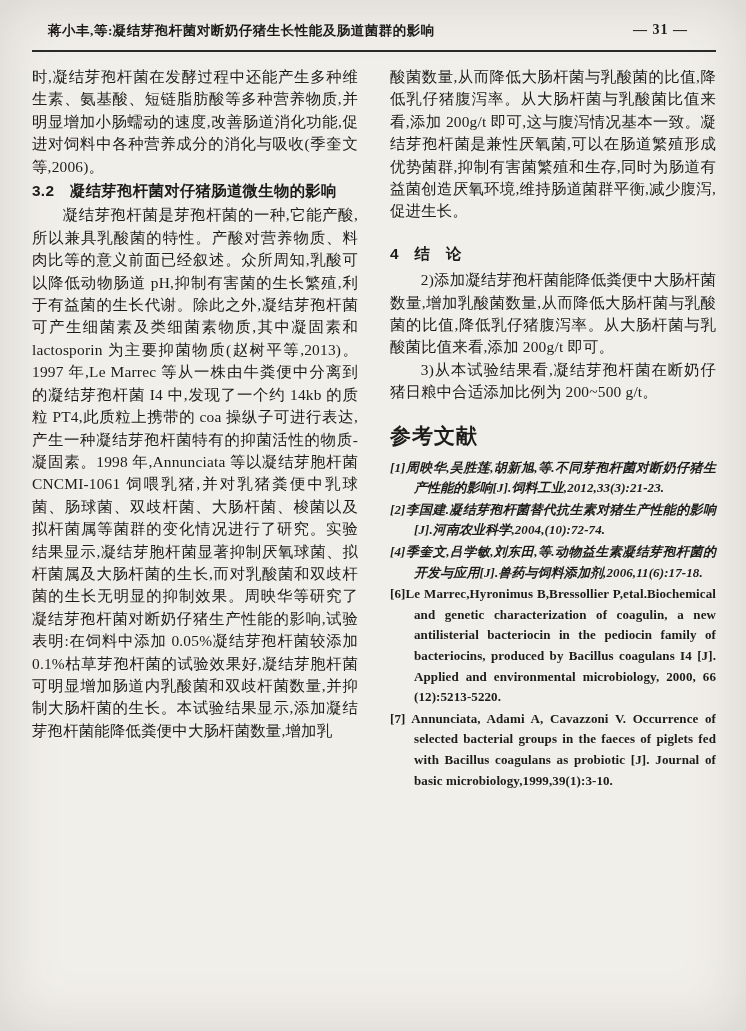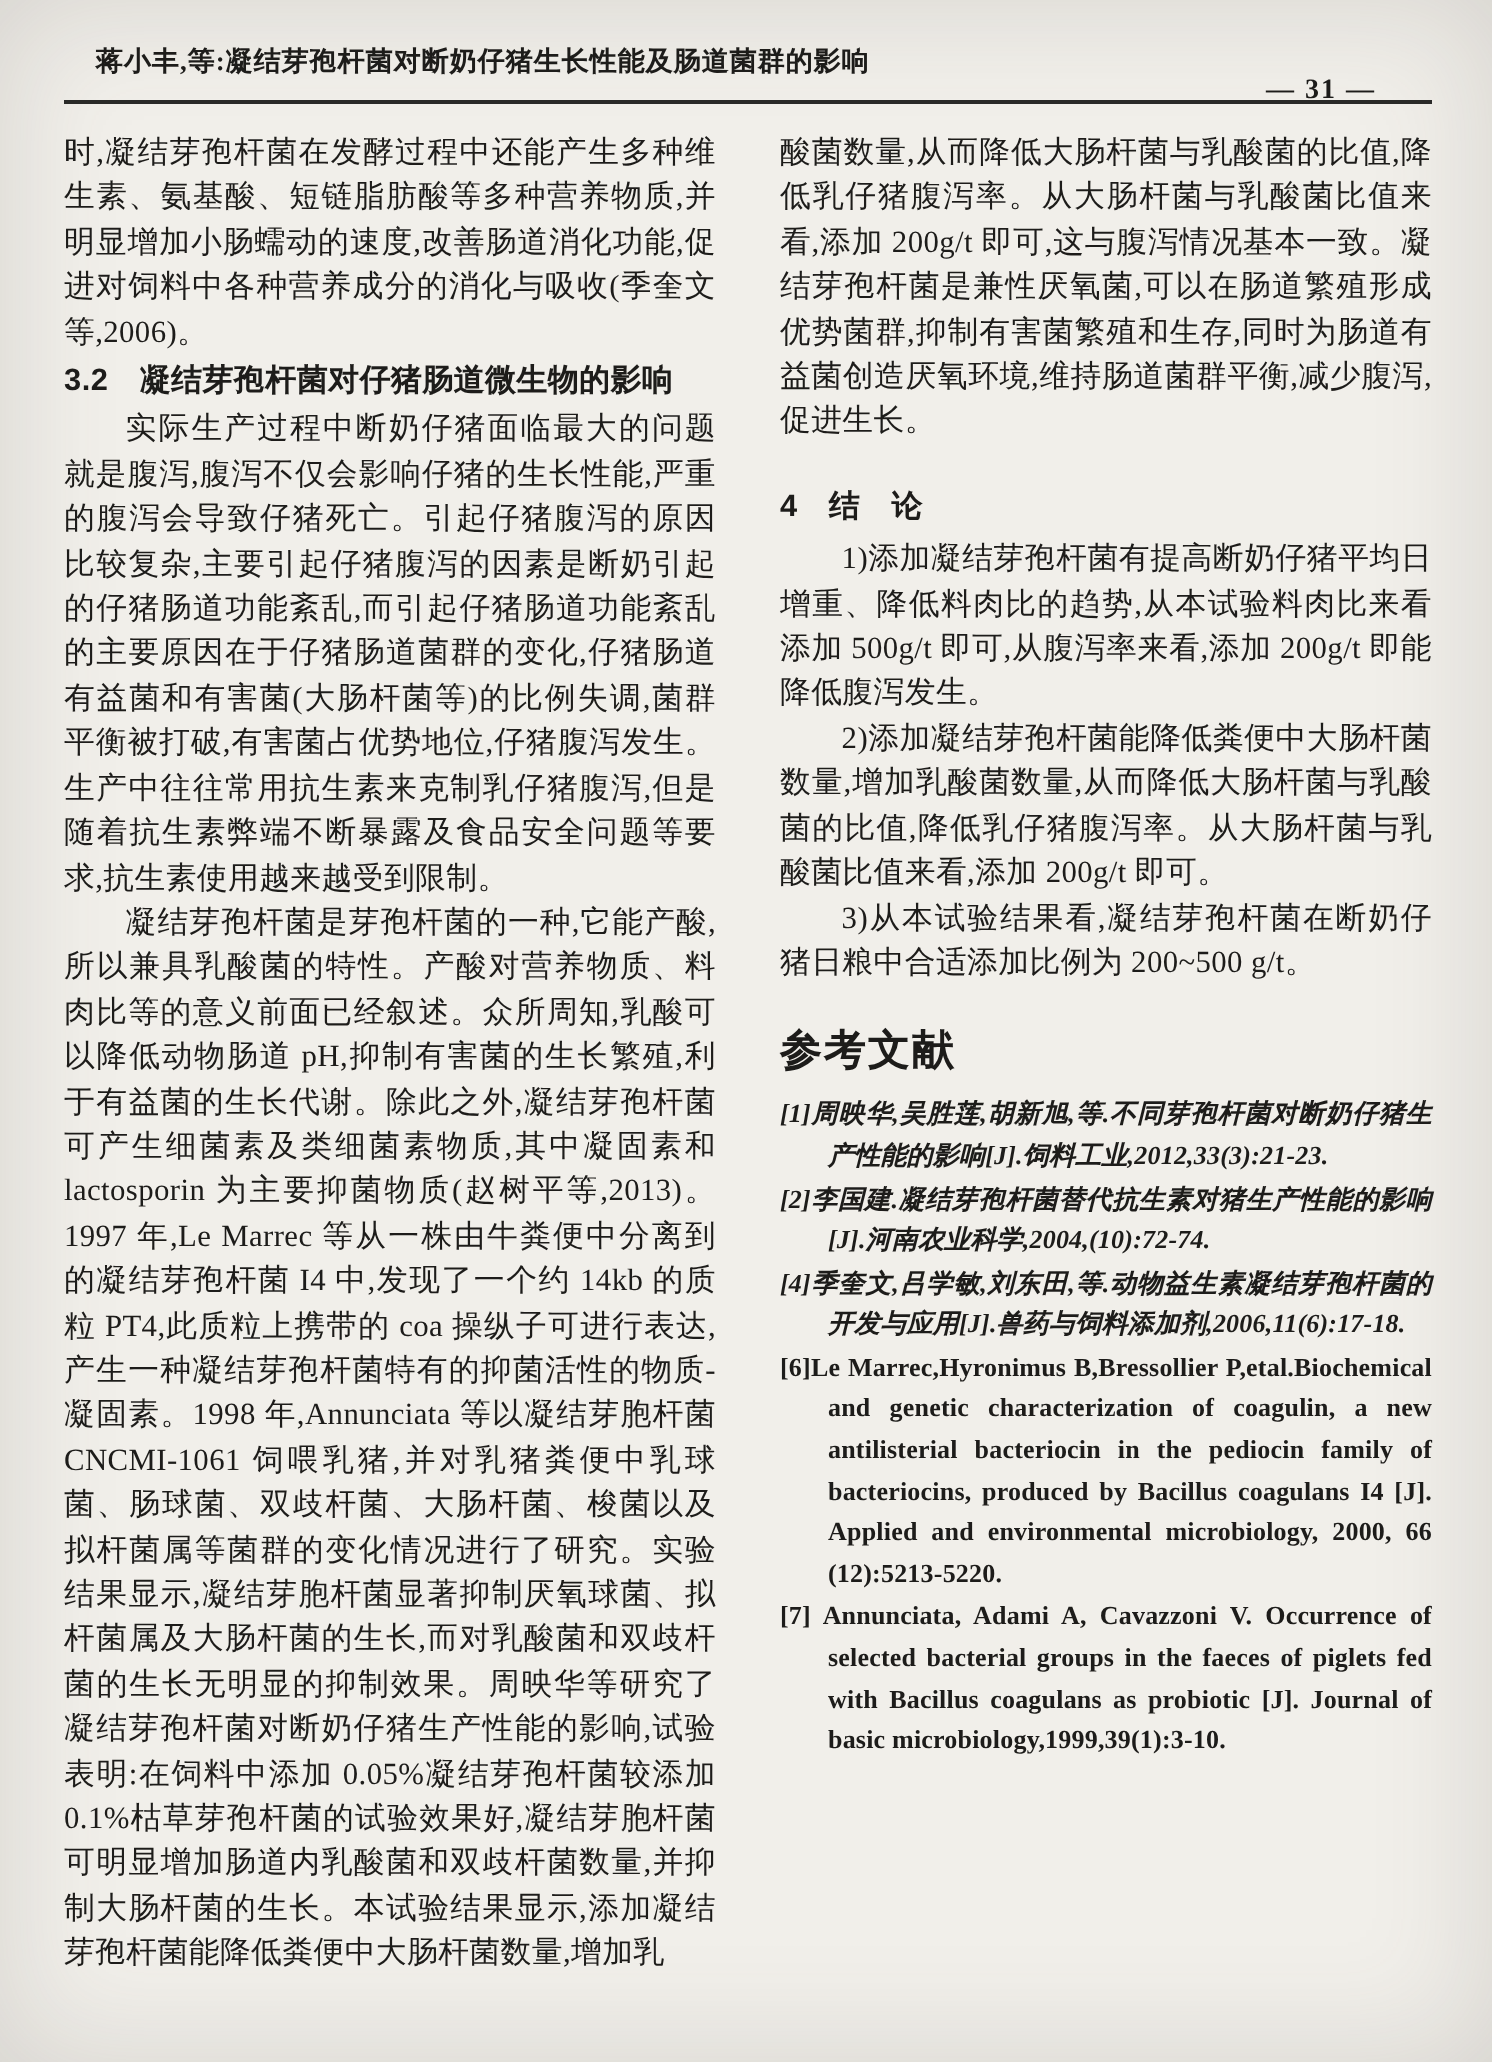"— 31 —" .page-number { top: 18px -> 2px }
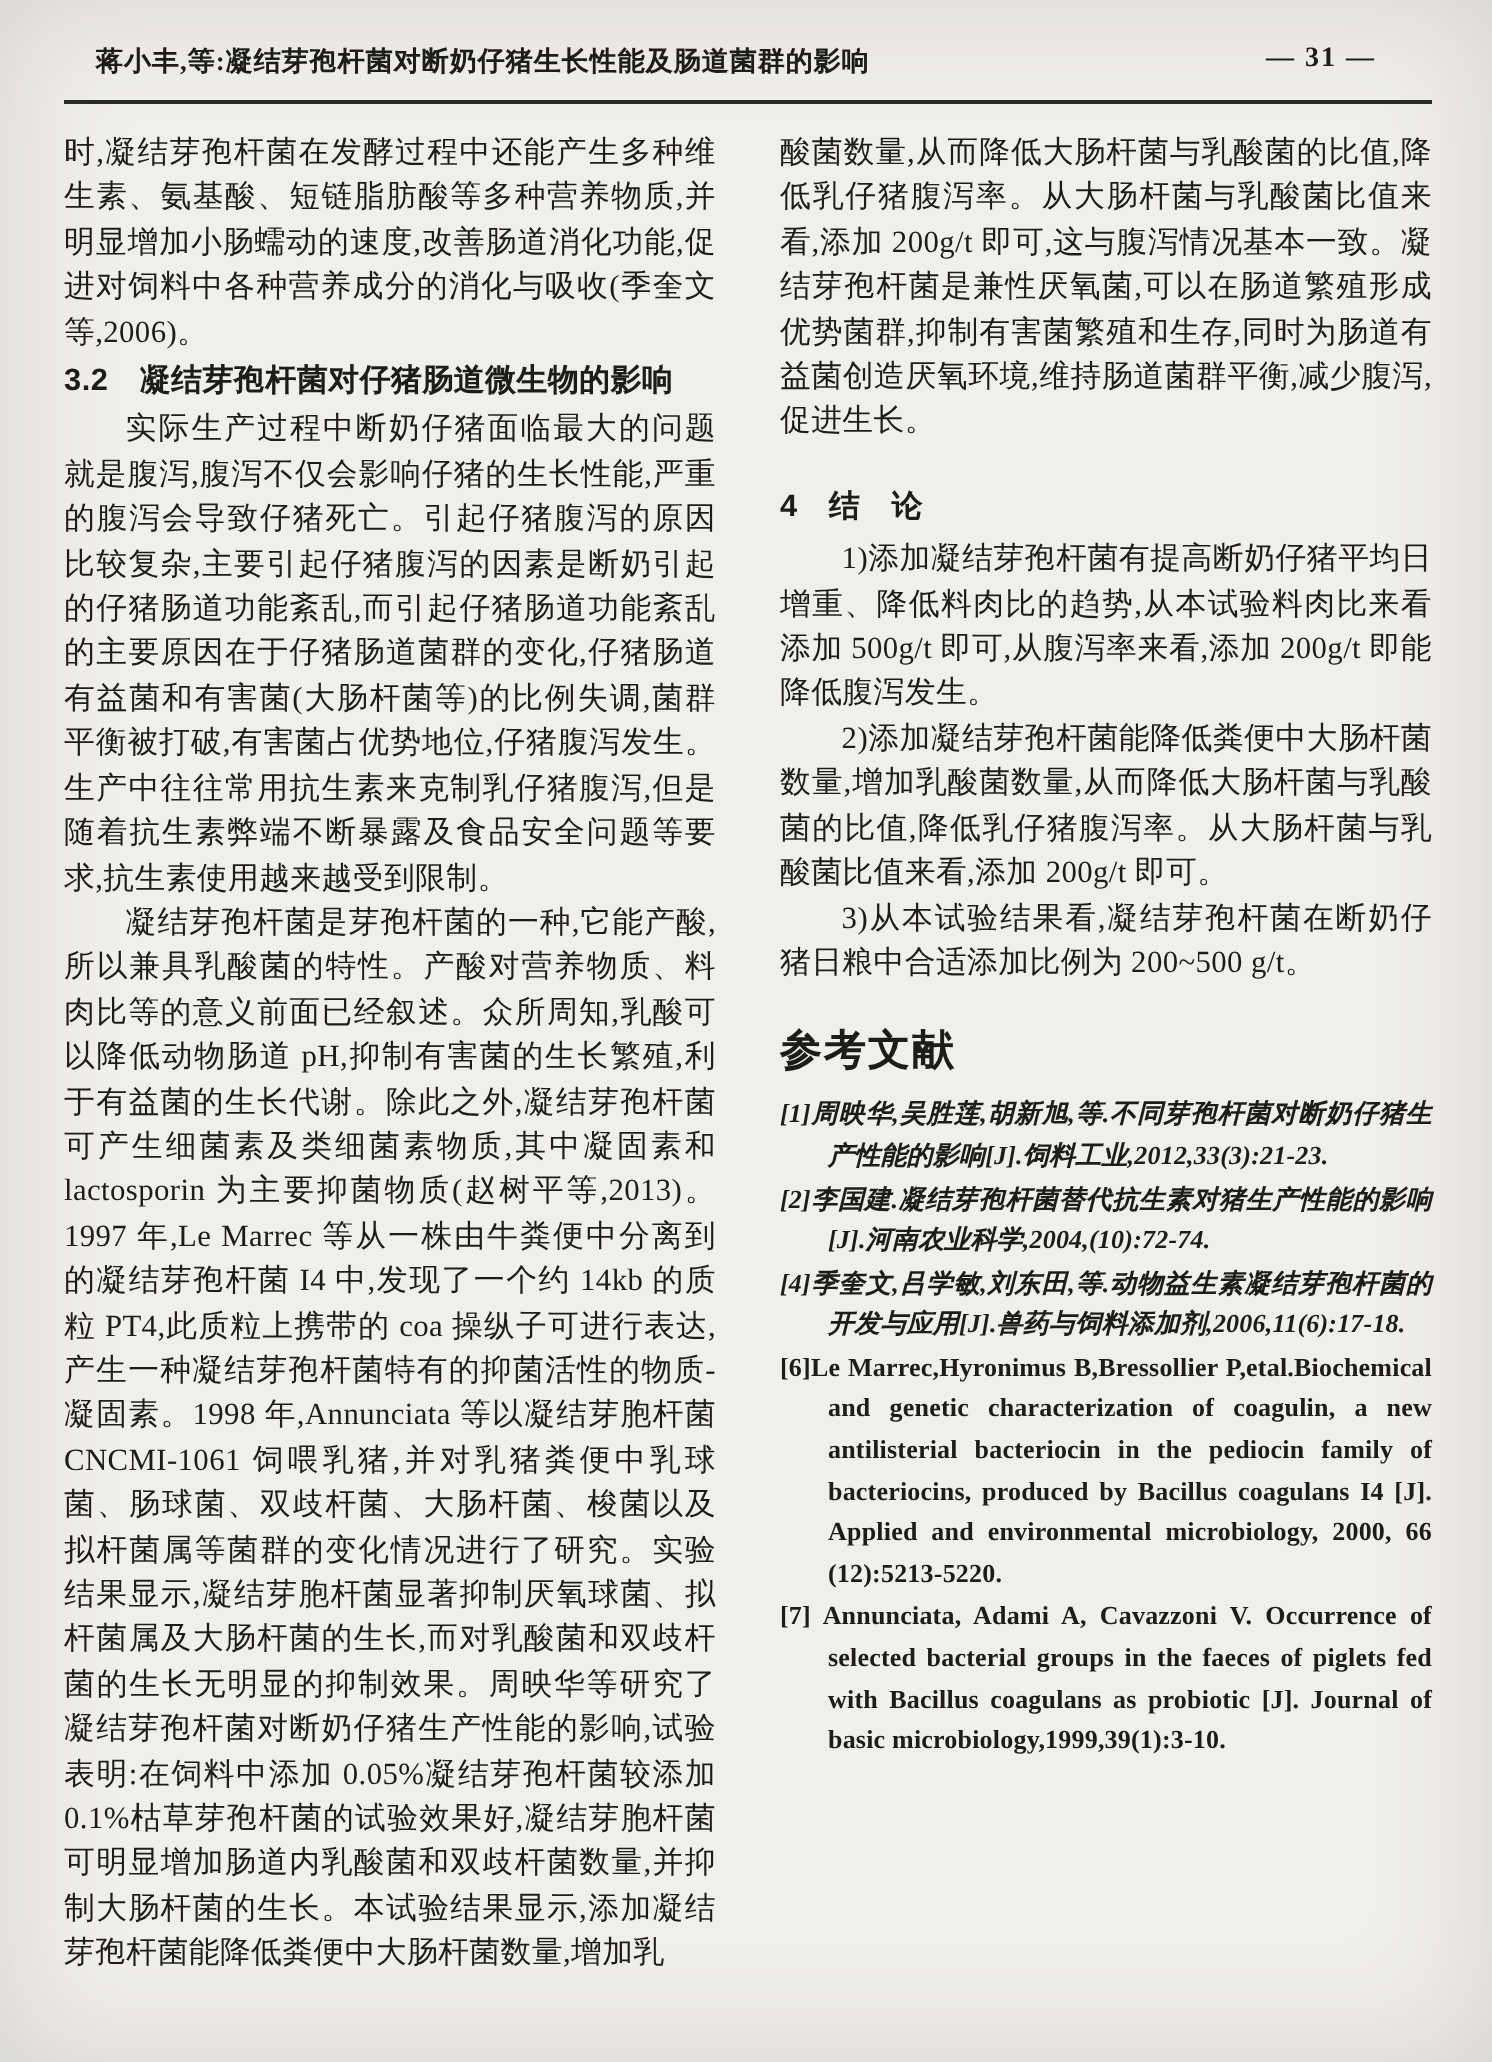"实际生产过程中断奶仔猪面临最大的问题就是腹泻,腹泻不仅会影响仔猪的生长性能,严重" p.indent { html: <p>实际生产过程中断奶仔猪面临最大的问题就是腹泻,腹泻不仅会影响仔猪的生长性能,严重的腹泻会导致仔猪死亡。引起仔猪腹泻的原因比较复杂,主要引起仔猪腹泻的因素是断奶引起的仔猪肠道功能紊乱,而引起仔猪肠道功能紊乱的主要原因在于仔猪肠道菌群的变化,仔猪肠道有益菌和有害菌(大肠杆菌等)的比例失调,菌群平衡被打破,有害菌占优势地位,仔猪腹泻发生。生产中往往常用抗生素来克制乳仔猪腹泻,但是随着抗生素弊端不断暴露及食品安全问题等要求,抗生素使用越来越受到限制。</p> -> none }
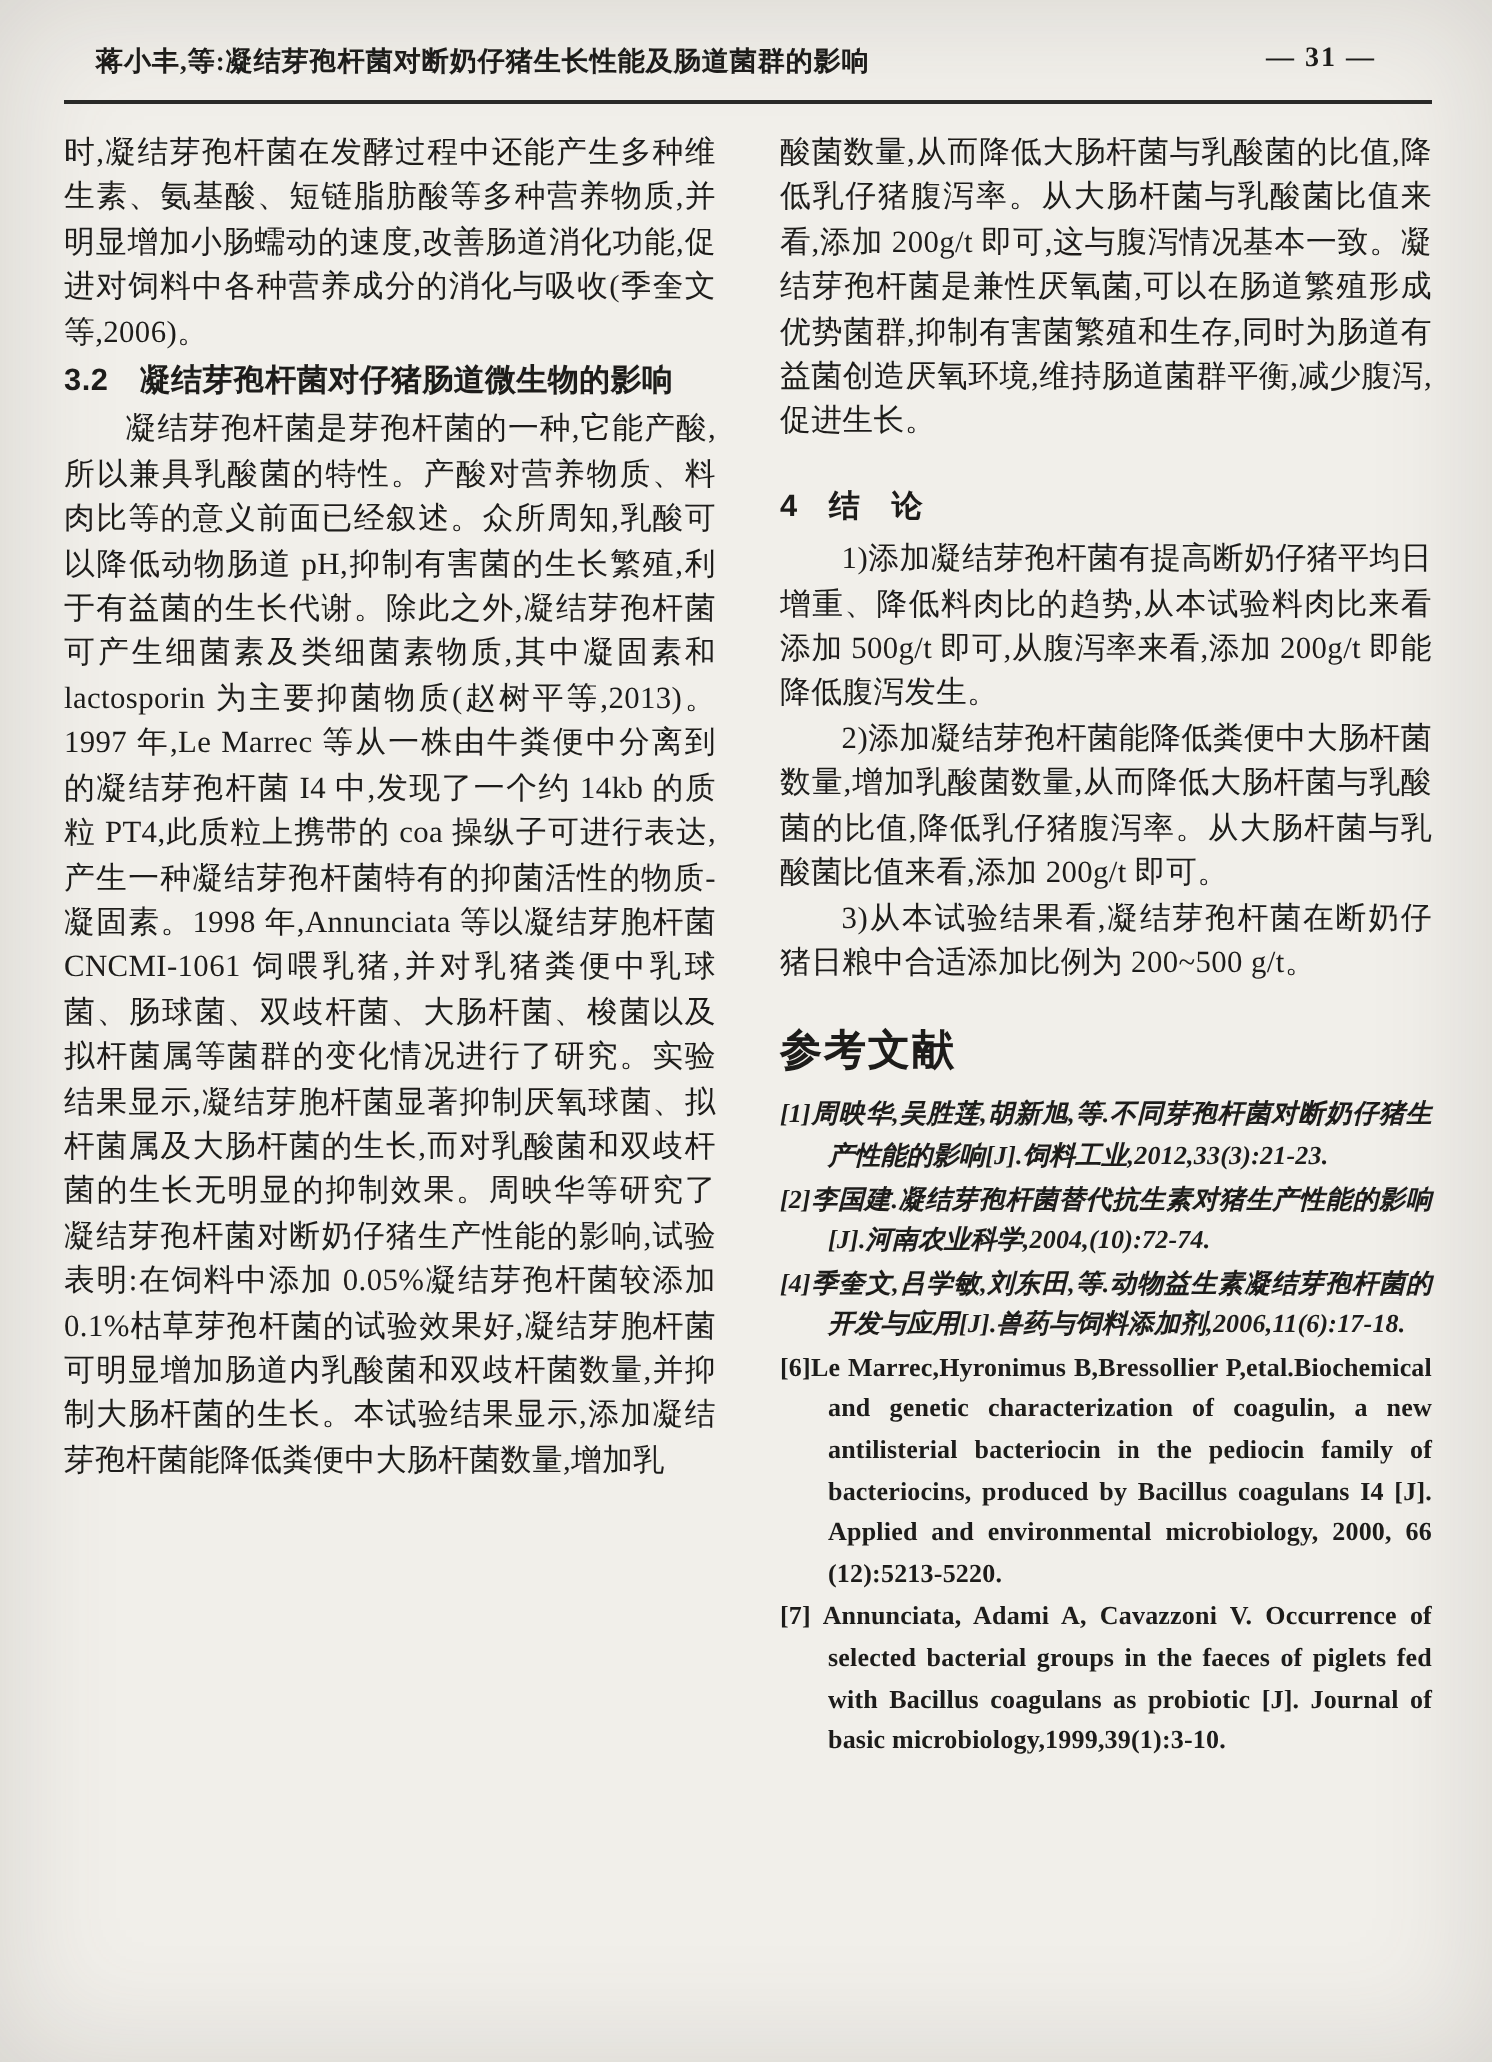"1)添加凝结芽孢杆菌有提高断奶仔猪平均日增重、降低料肉比的趋势,从本试验料肉比来" p.indent { html: <p>1)添加凝结芽孢杆菌有提高断奶仔猪平均日增重、降低料肉比的趋势,从本试验料肉比来看添加 500g/t 即可,从腹泻率来看,添加 200g/t 即能降低腹泻发生。</p> -> none }
